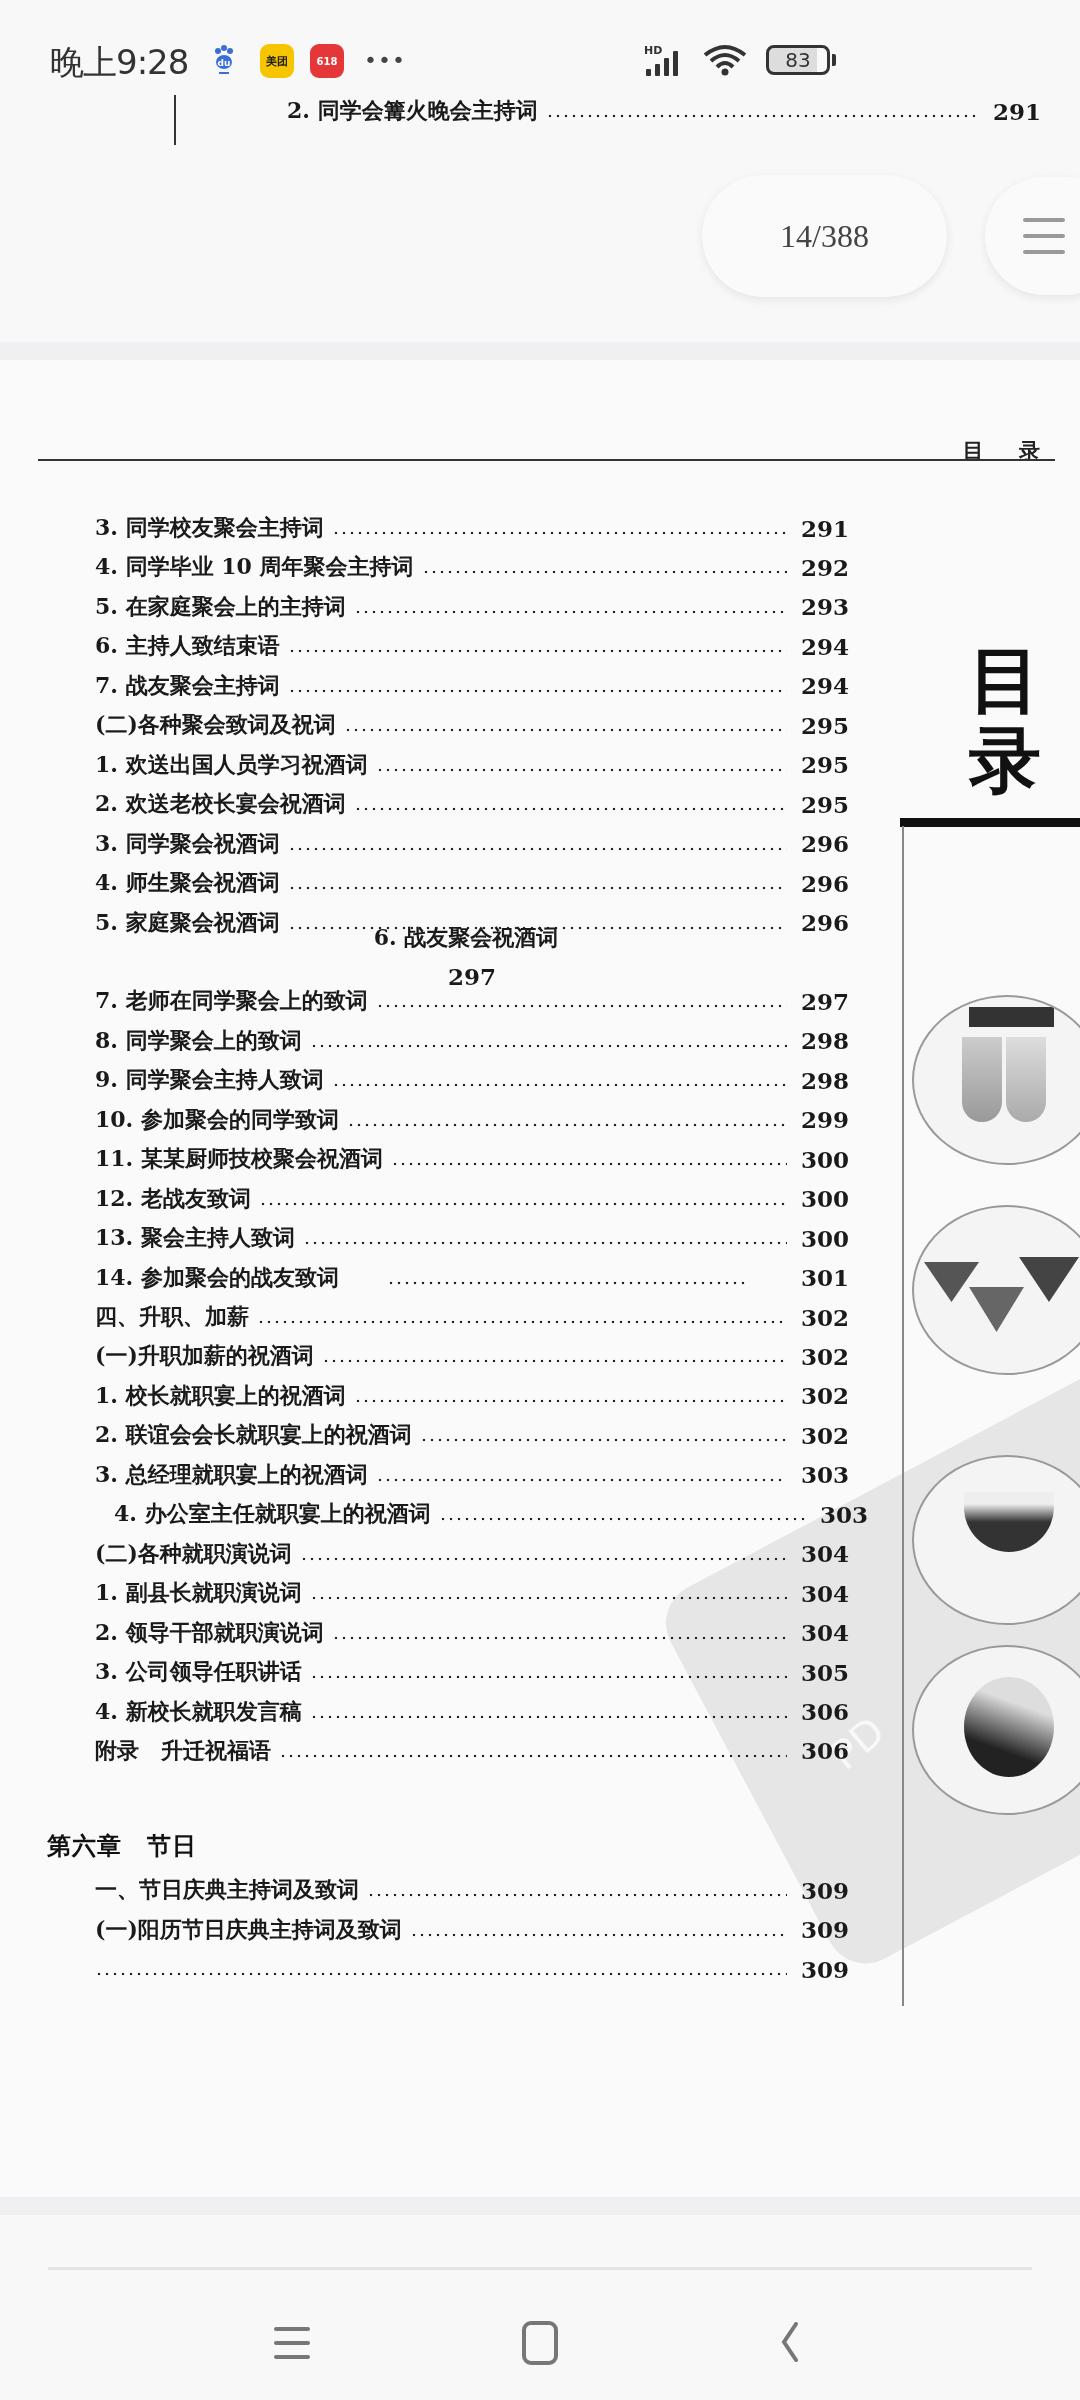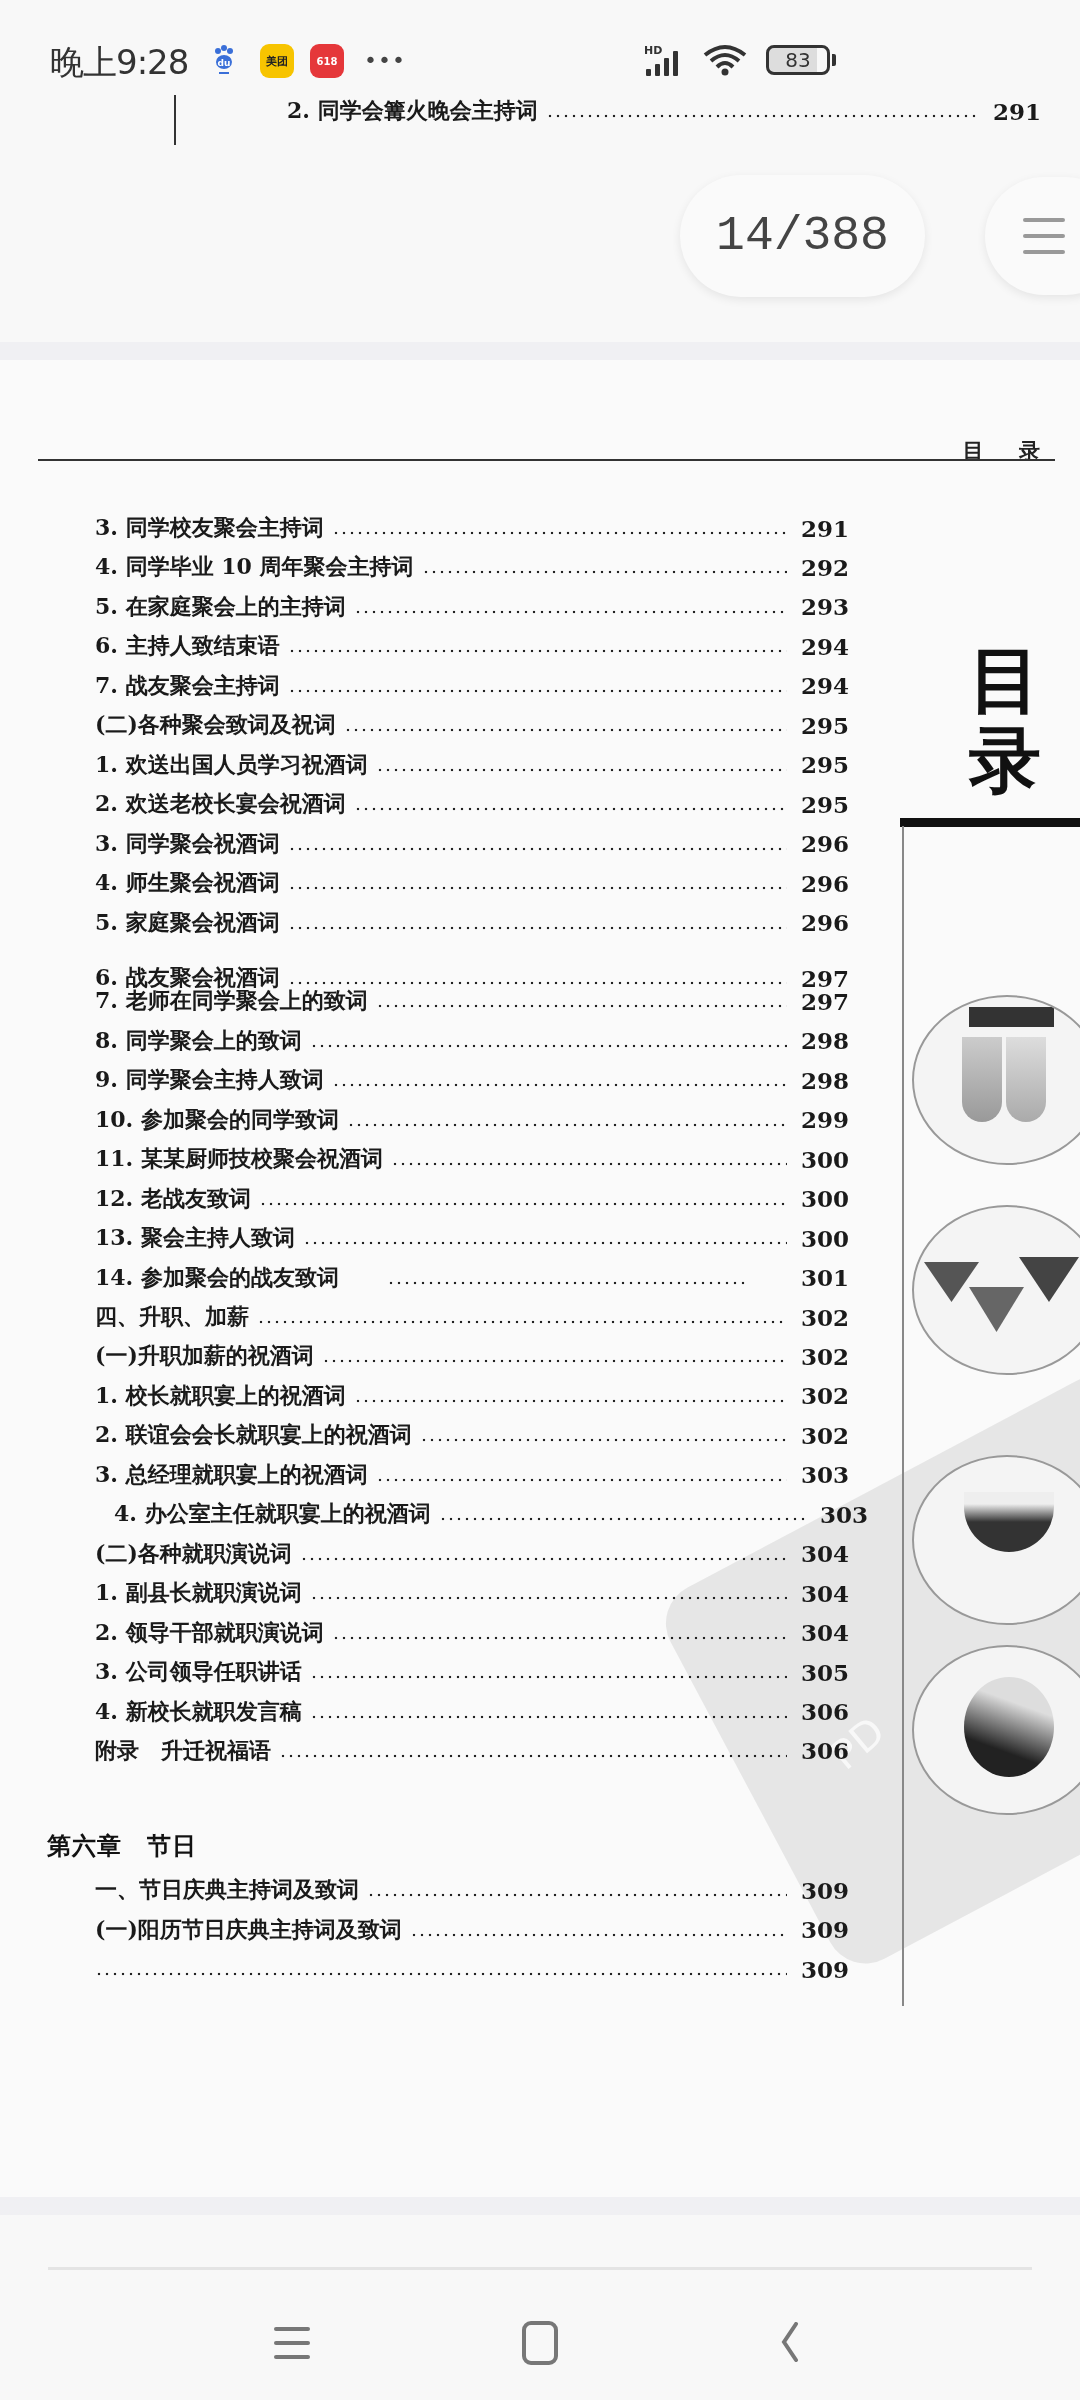"14/388" .page-indicator { font-family: Liberation Mono, monospace -> Liberation Serif, serif; font-size: 48px -> 32px; left: 680px -> 702px }
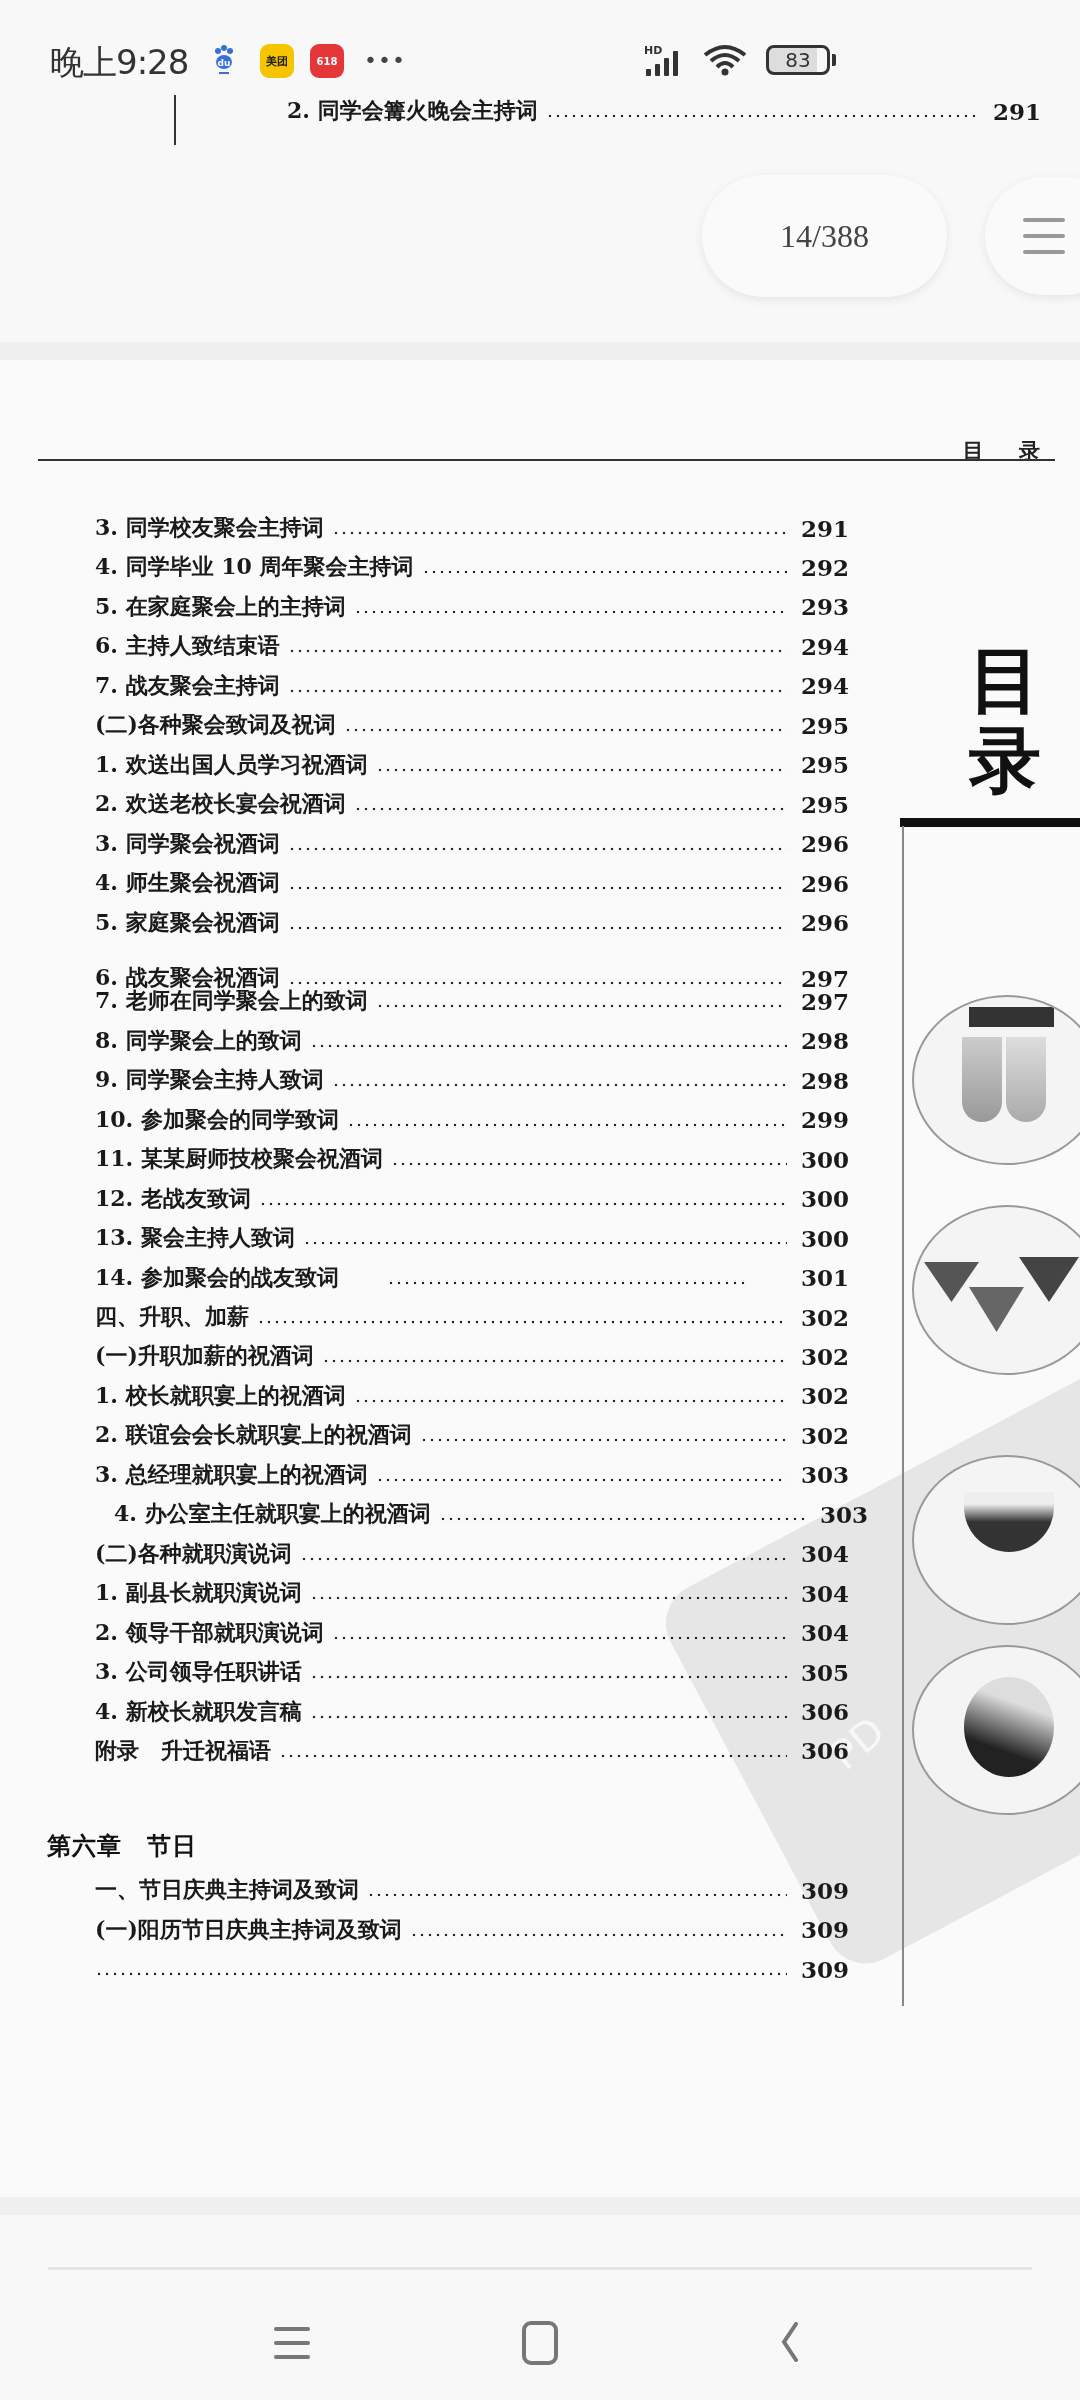"6. 战友聚会祝酒词" div.toc-row { flex-direction: none -> column; top: 602px -> 563px }
